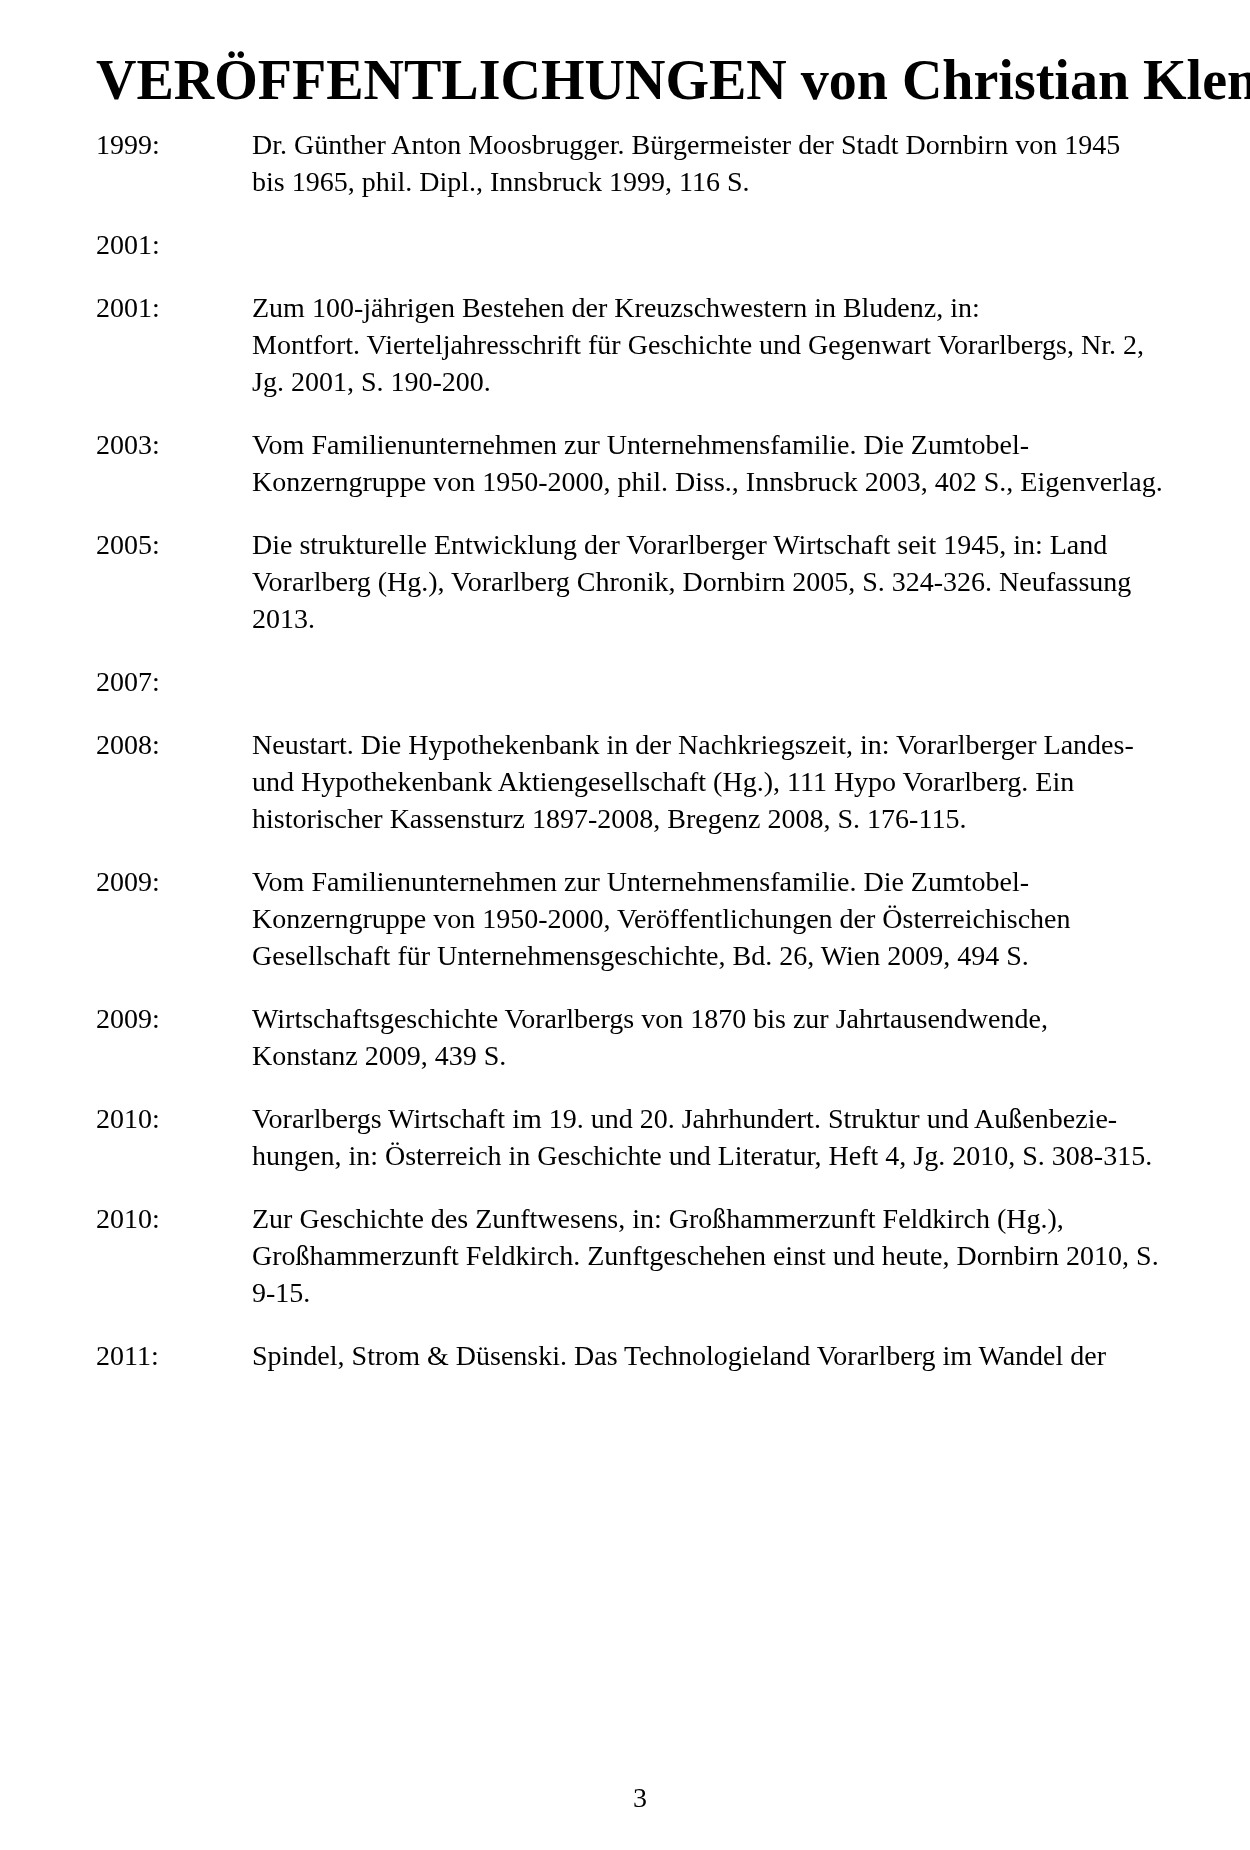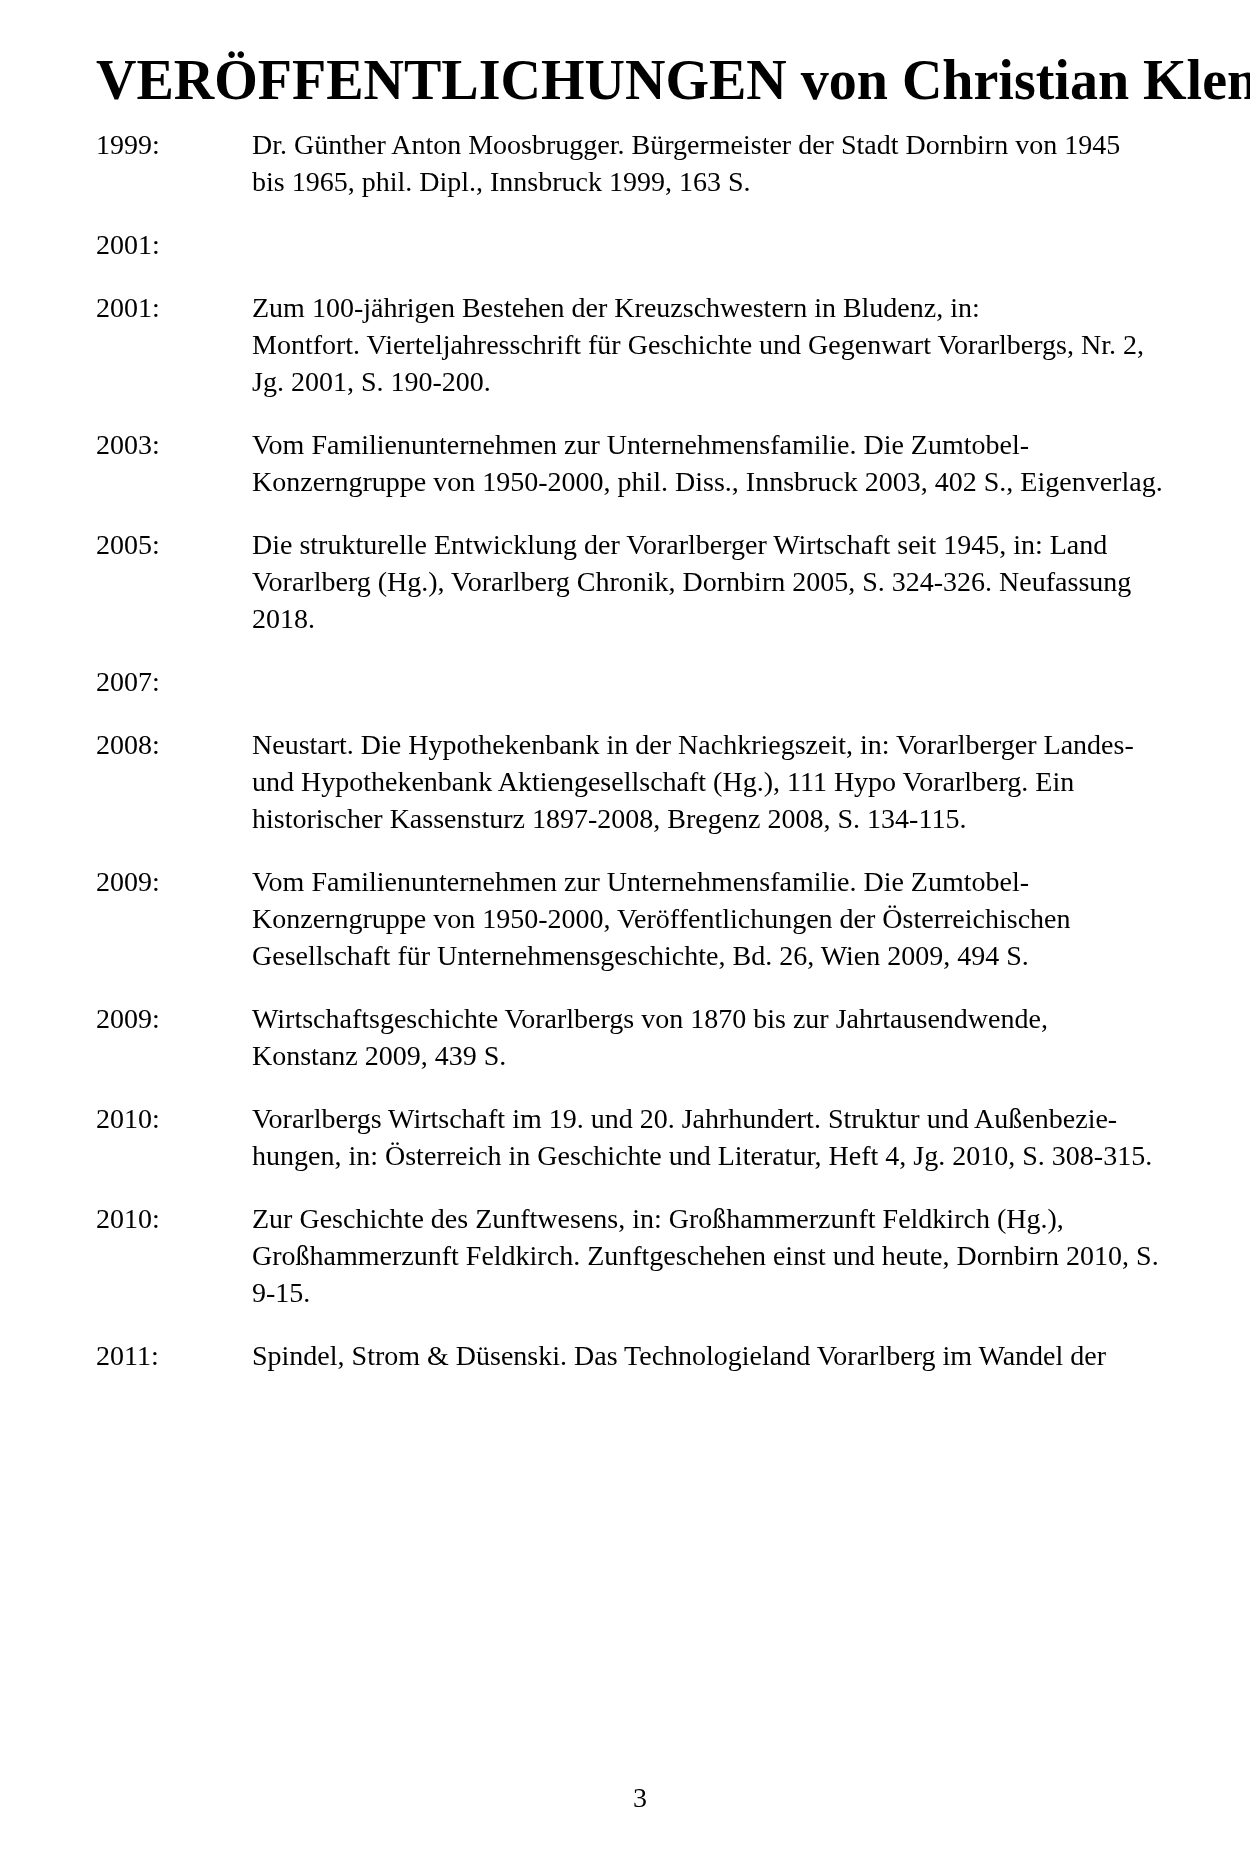"Dr. Günther Anton Moosbrugger." div.pub-text { text: 163 -> 116 }
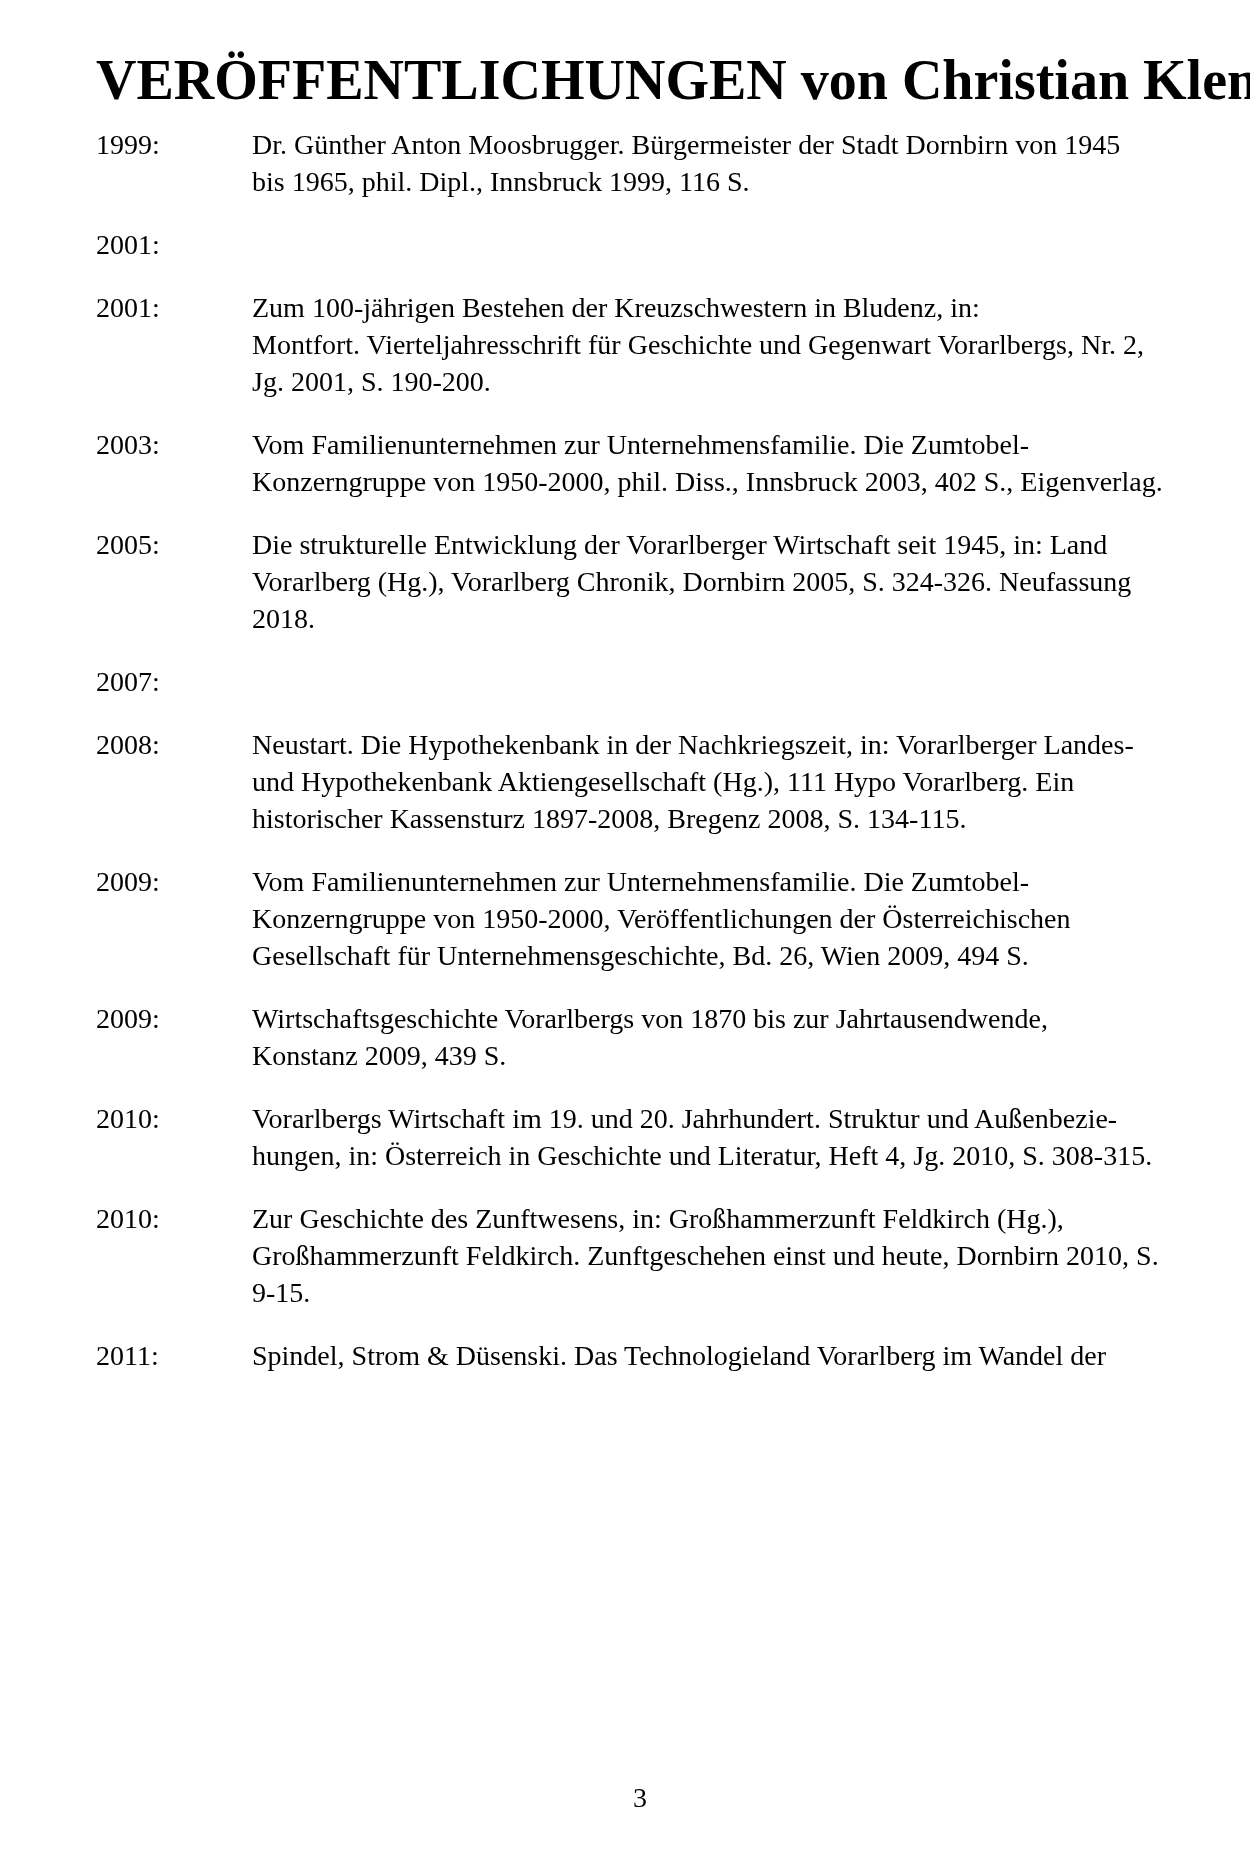"Die strukturelle Entwicklung der" div.pub-text { text: 2018 -> 2013 }
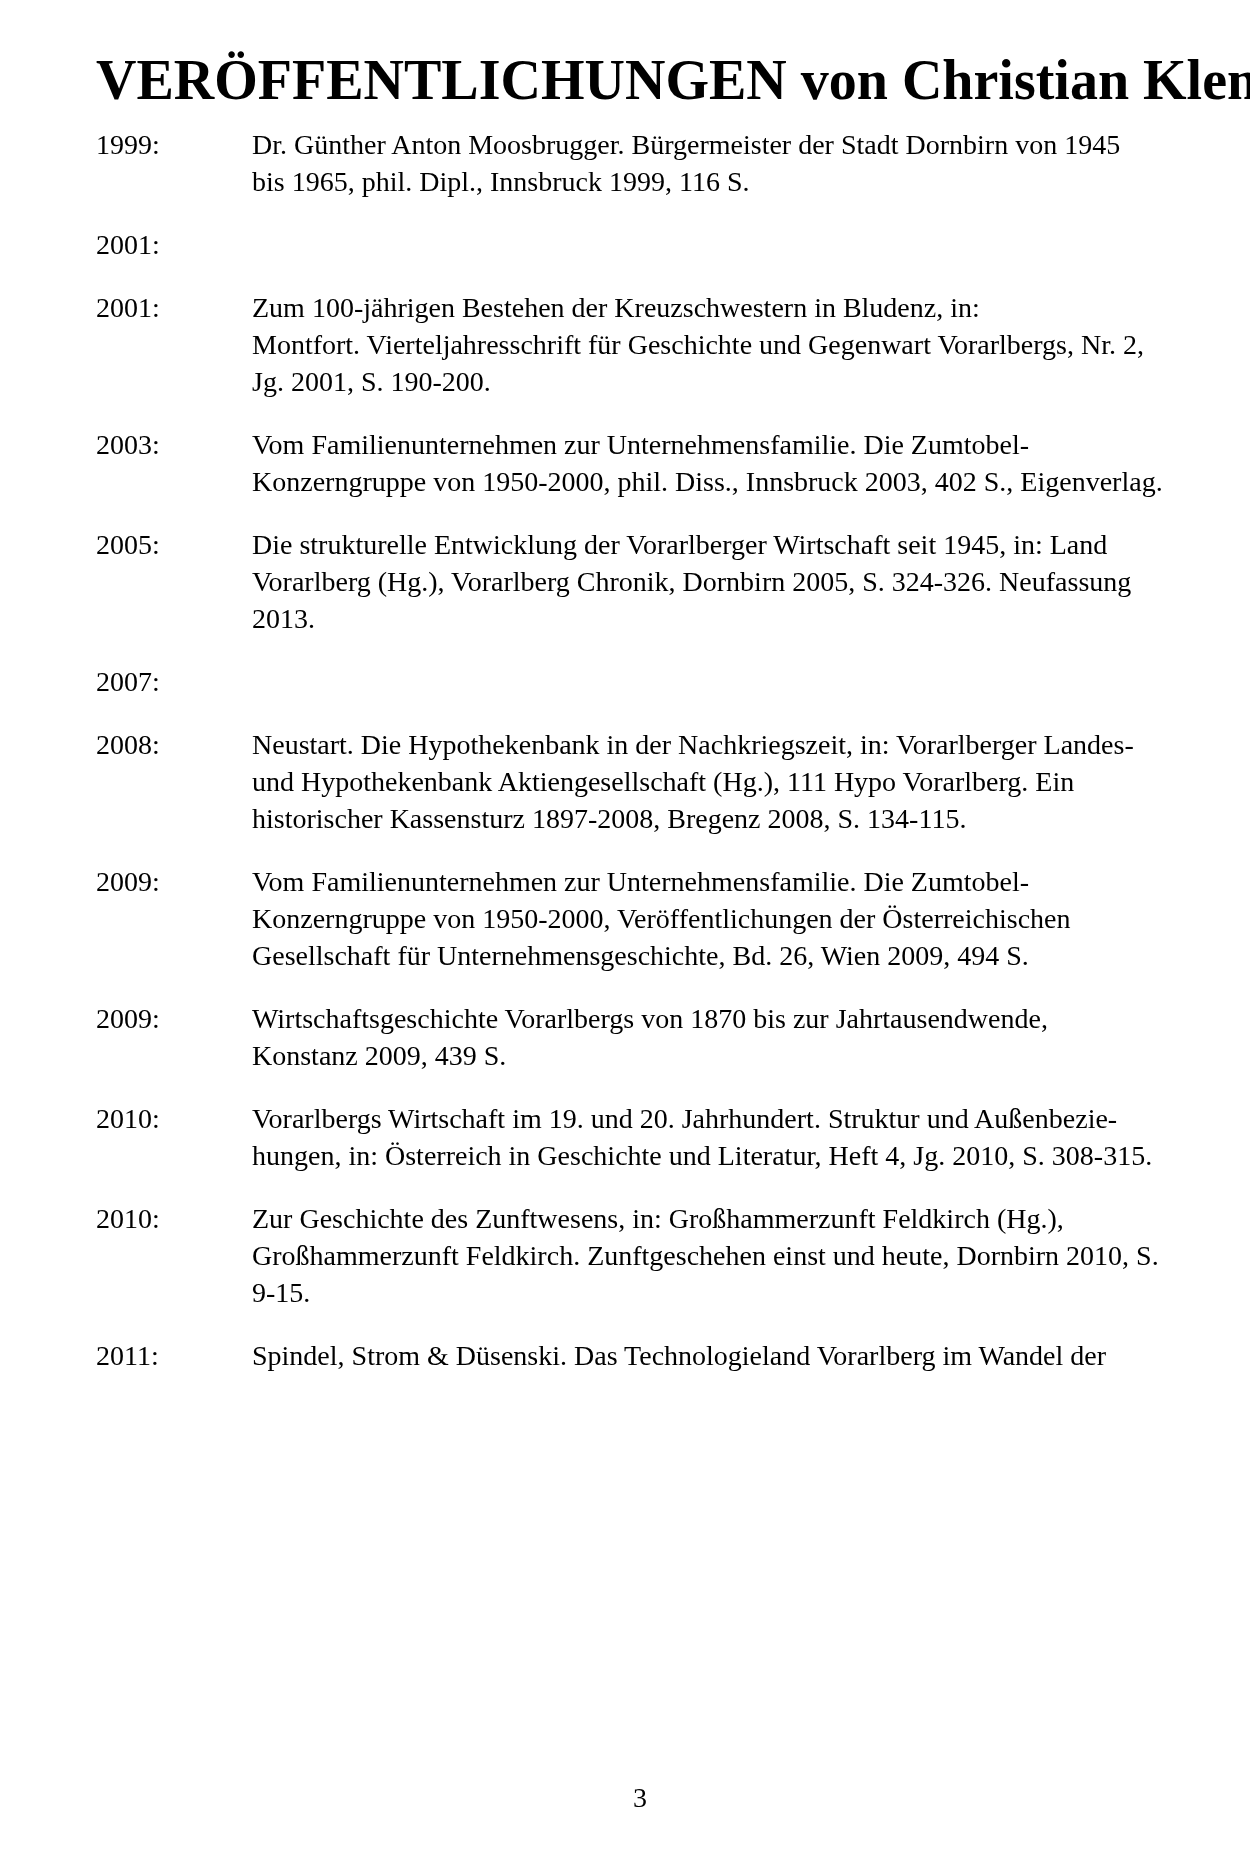"Neustart. Die Hypothekenbank in der" div.pub-text { text: 134-115 -> 176-115 }
